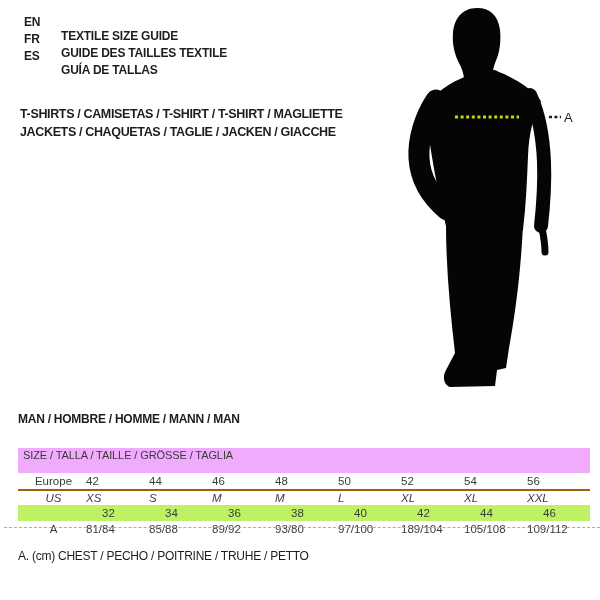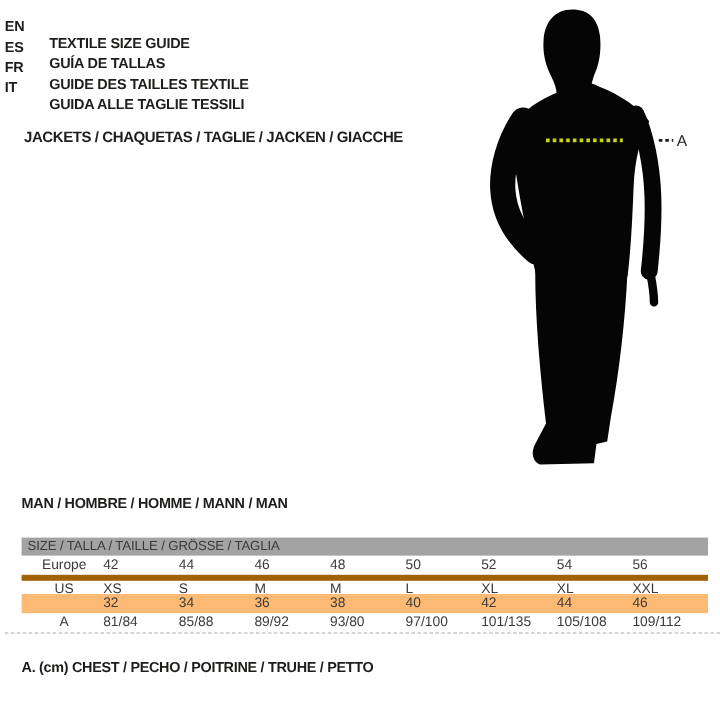"EN" .lang-list { left: 4px -> 24px }
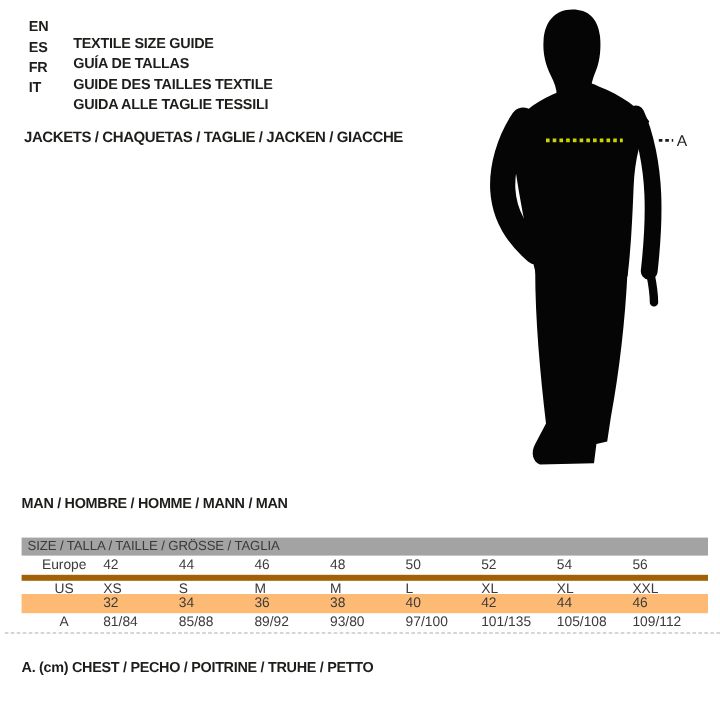"ES" div.lang-row { order: before "FR" -> after "FR" }
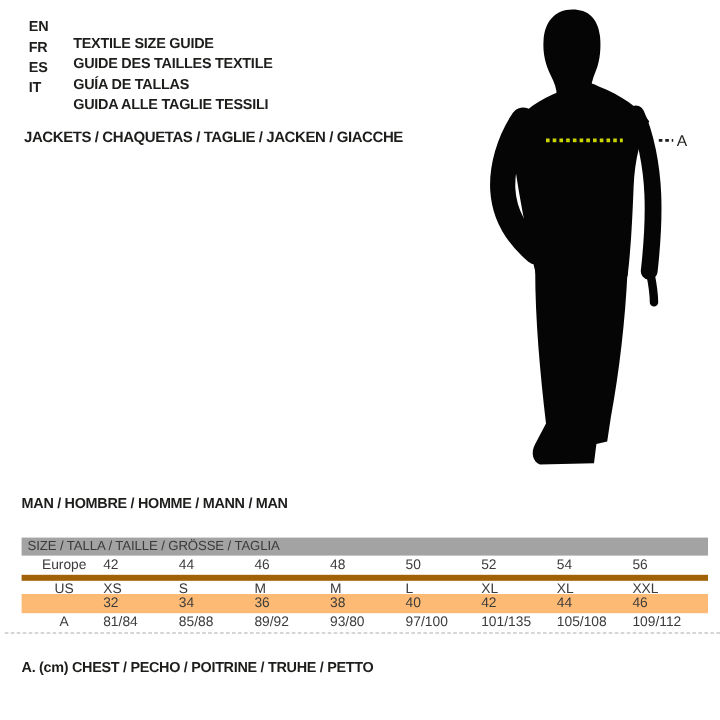"IT" div.lang-row { html: <div> <span>IT</span> <span>GUIDA ALLE TAGLIE TESSILI</span> </div> -> none }
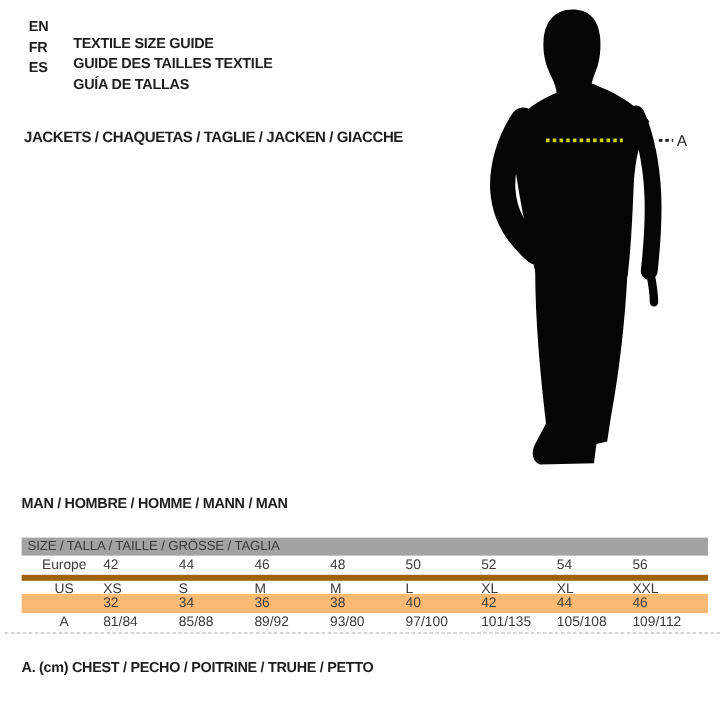"T-SHIRTS / CAMISETAS / T-SHIRT" div { html: none -> <div>T-SHIRTS / CAMISETAS / T-SHIRT / T-SHIRT / MAGLIETTE</div> }
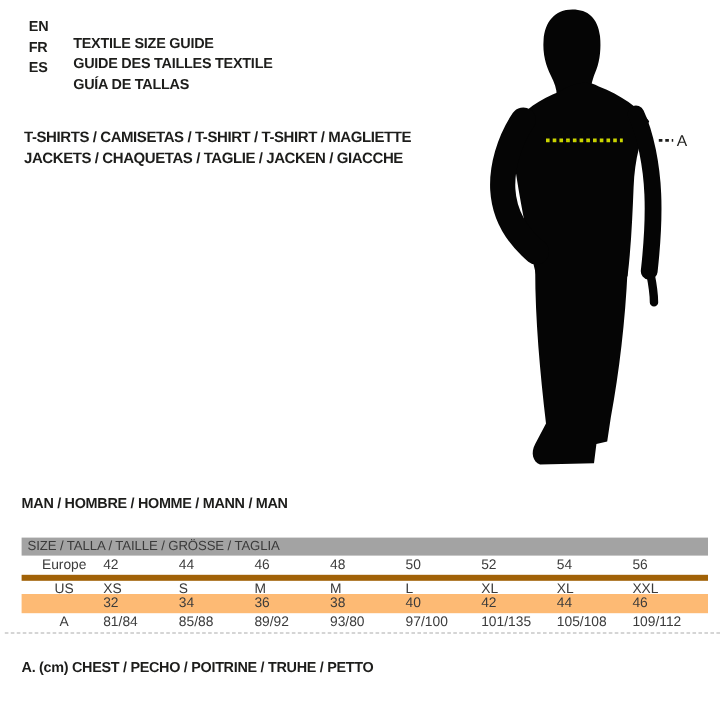"SIZE / TALLA / TAILLE" .t-header { background: #a3a3a3 -> #f0abfc; height: 15px -> 25px }
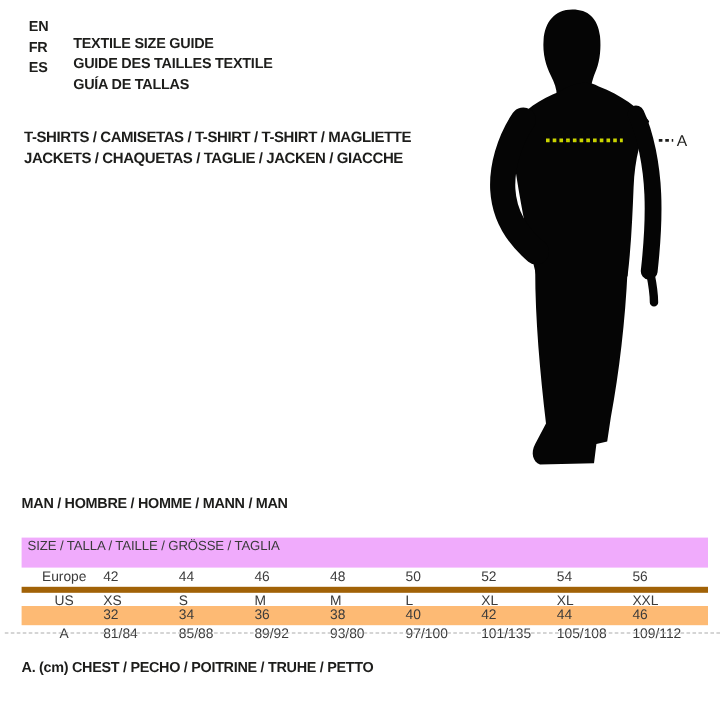"US" .t-row.row-divider { border-top: 5px solid #a16207 -> 2px solid #a16207; font-style: none -> italic }
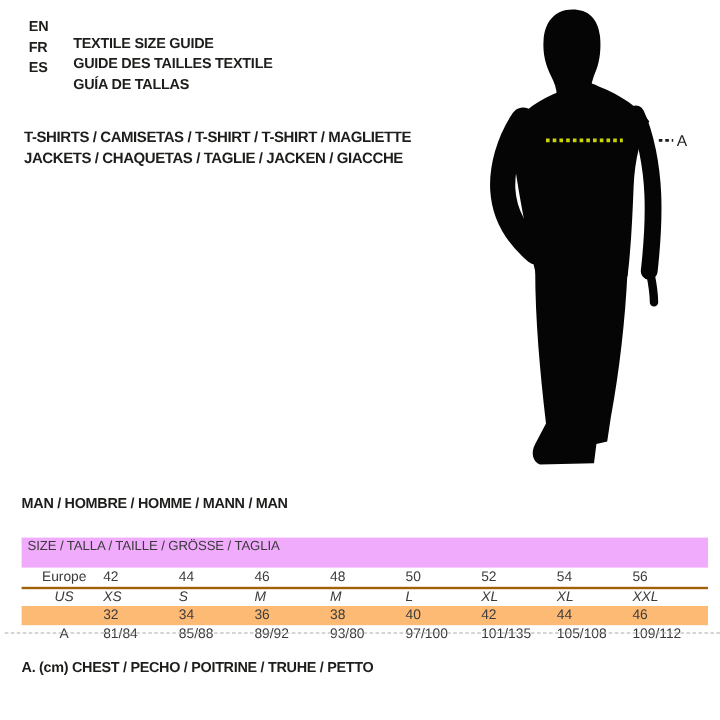"32" .t-row.row-shaded { background: #fdba74 -> #bef264; gap: none -> 16px }
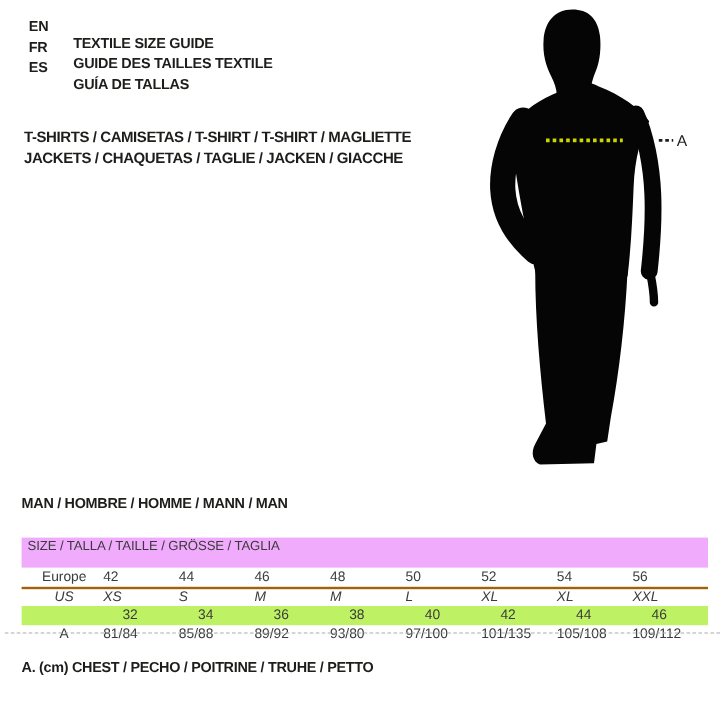"101/135" div.t-cell { text: 101/135 -> 189/104 }
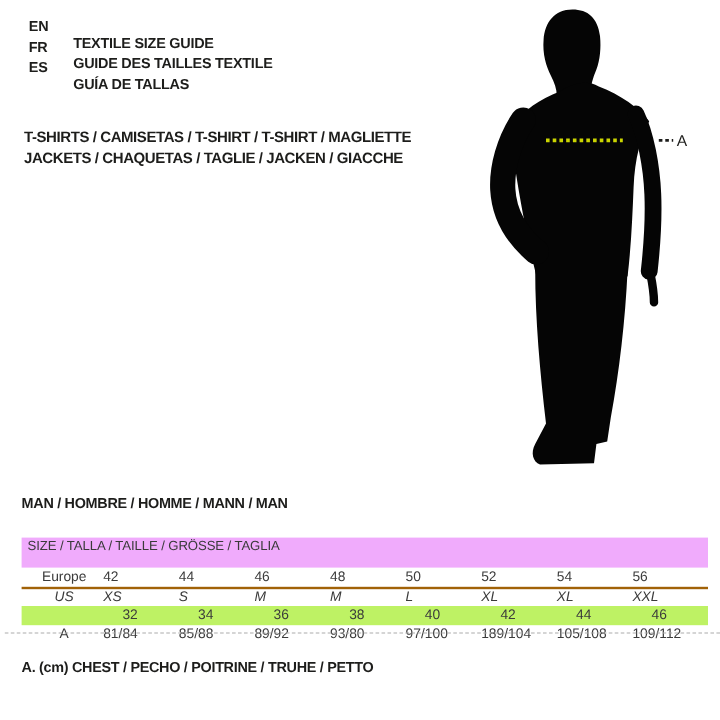"A. (cm) CHEST / PECHO" .footnote { font-weight: 700 -> 400 }
